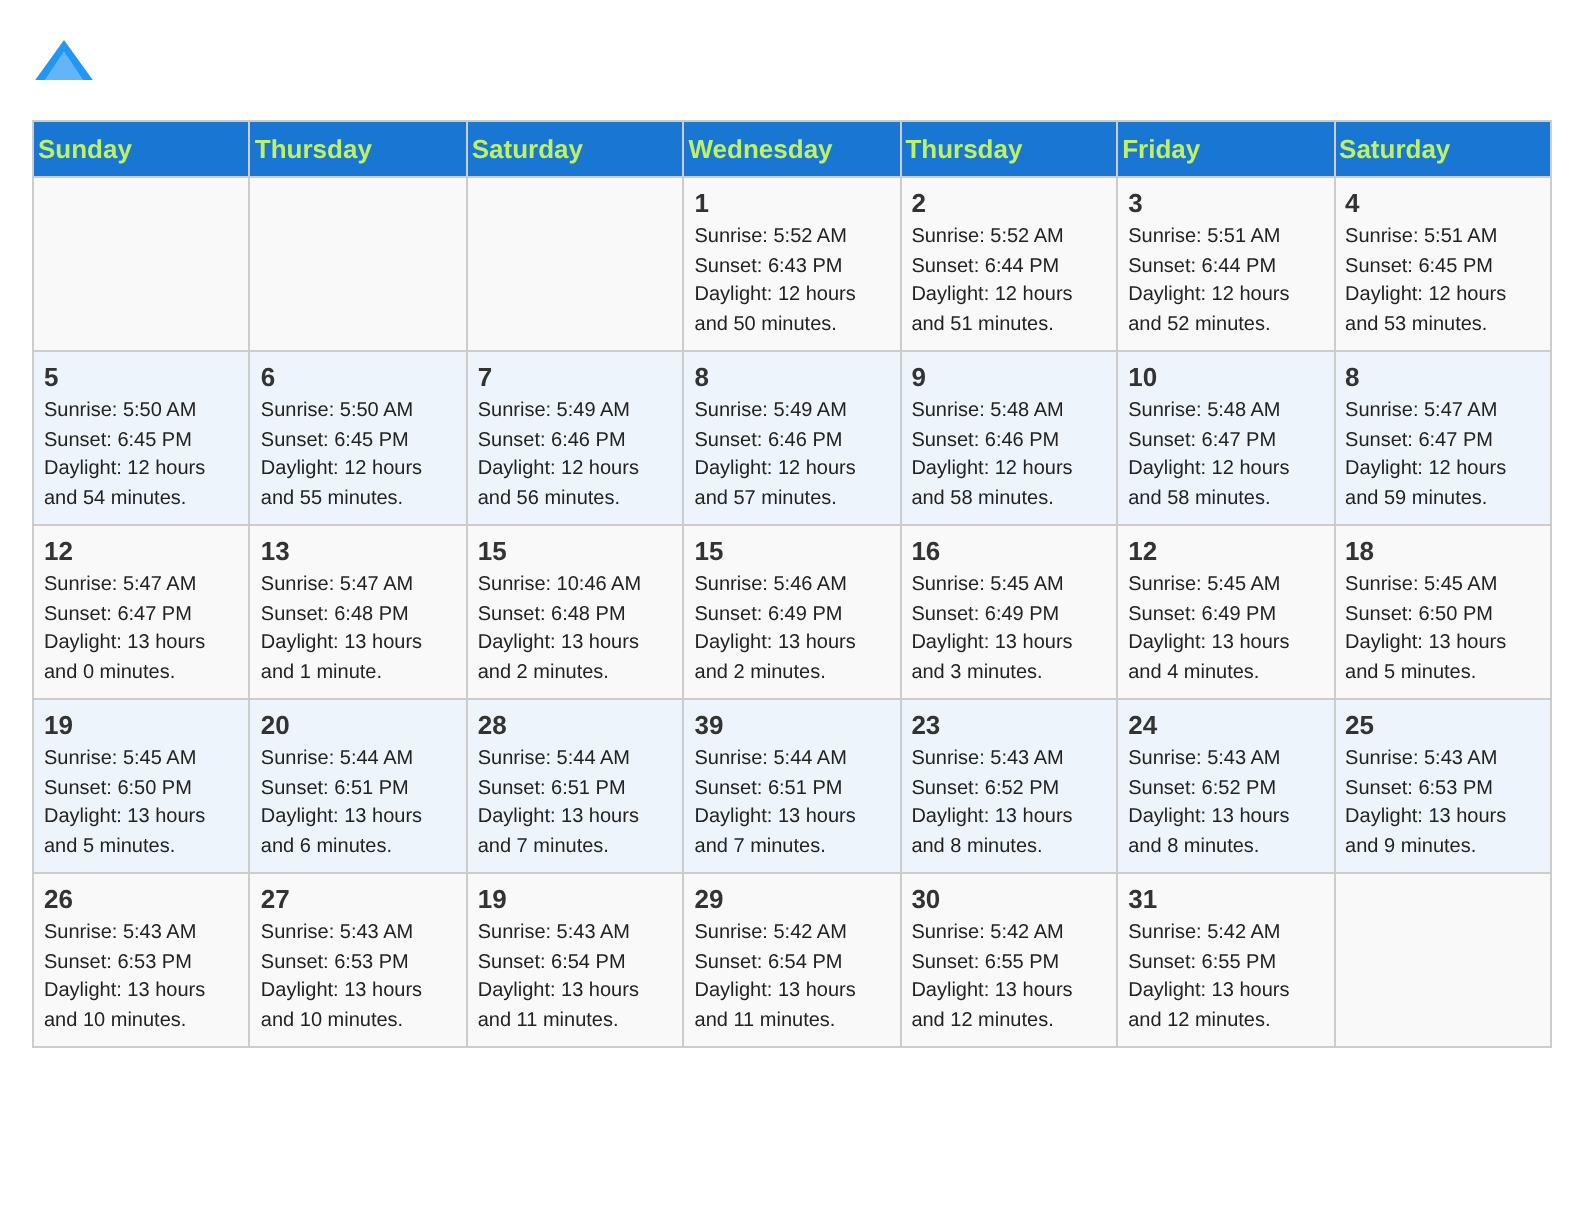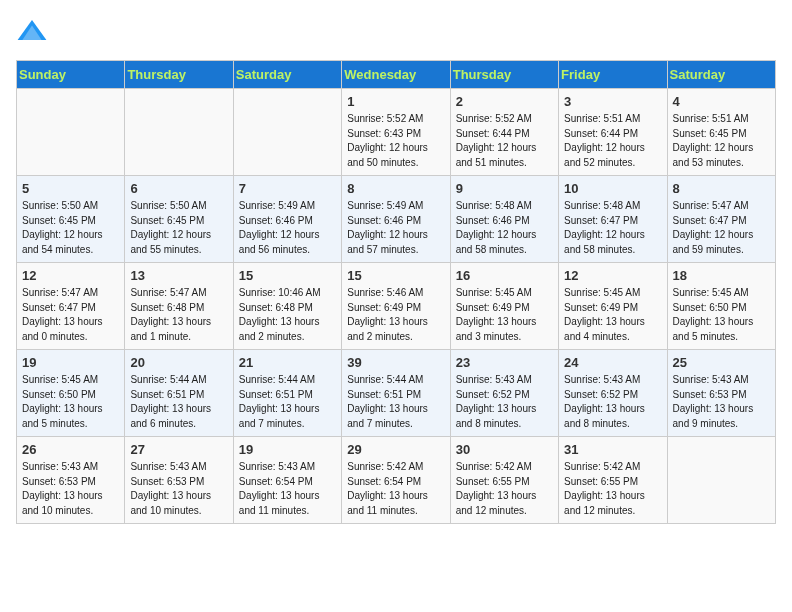"21" div.day-number { text: 21 -> 28 }
